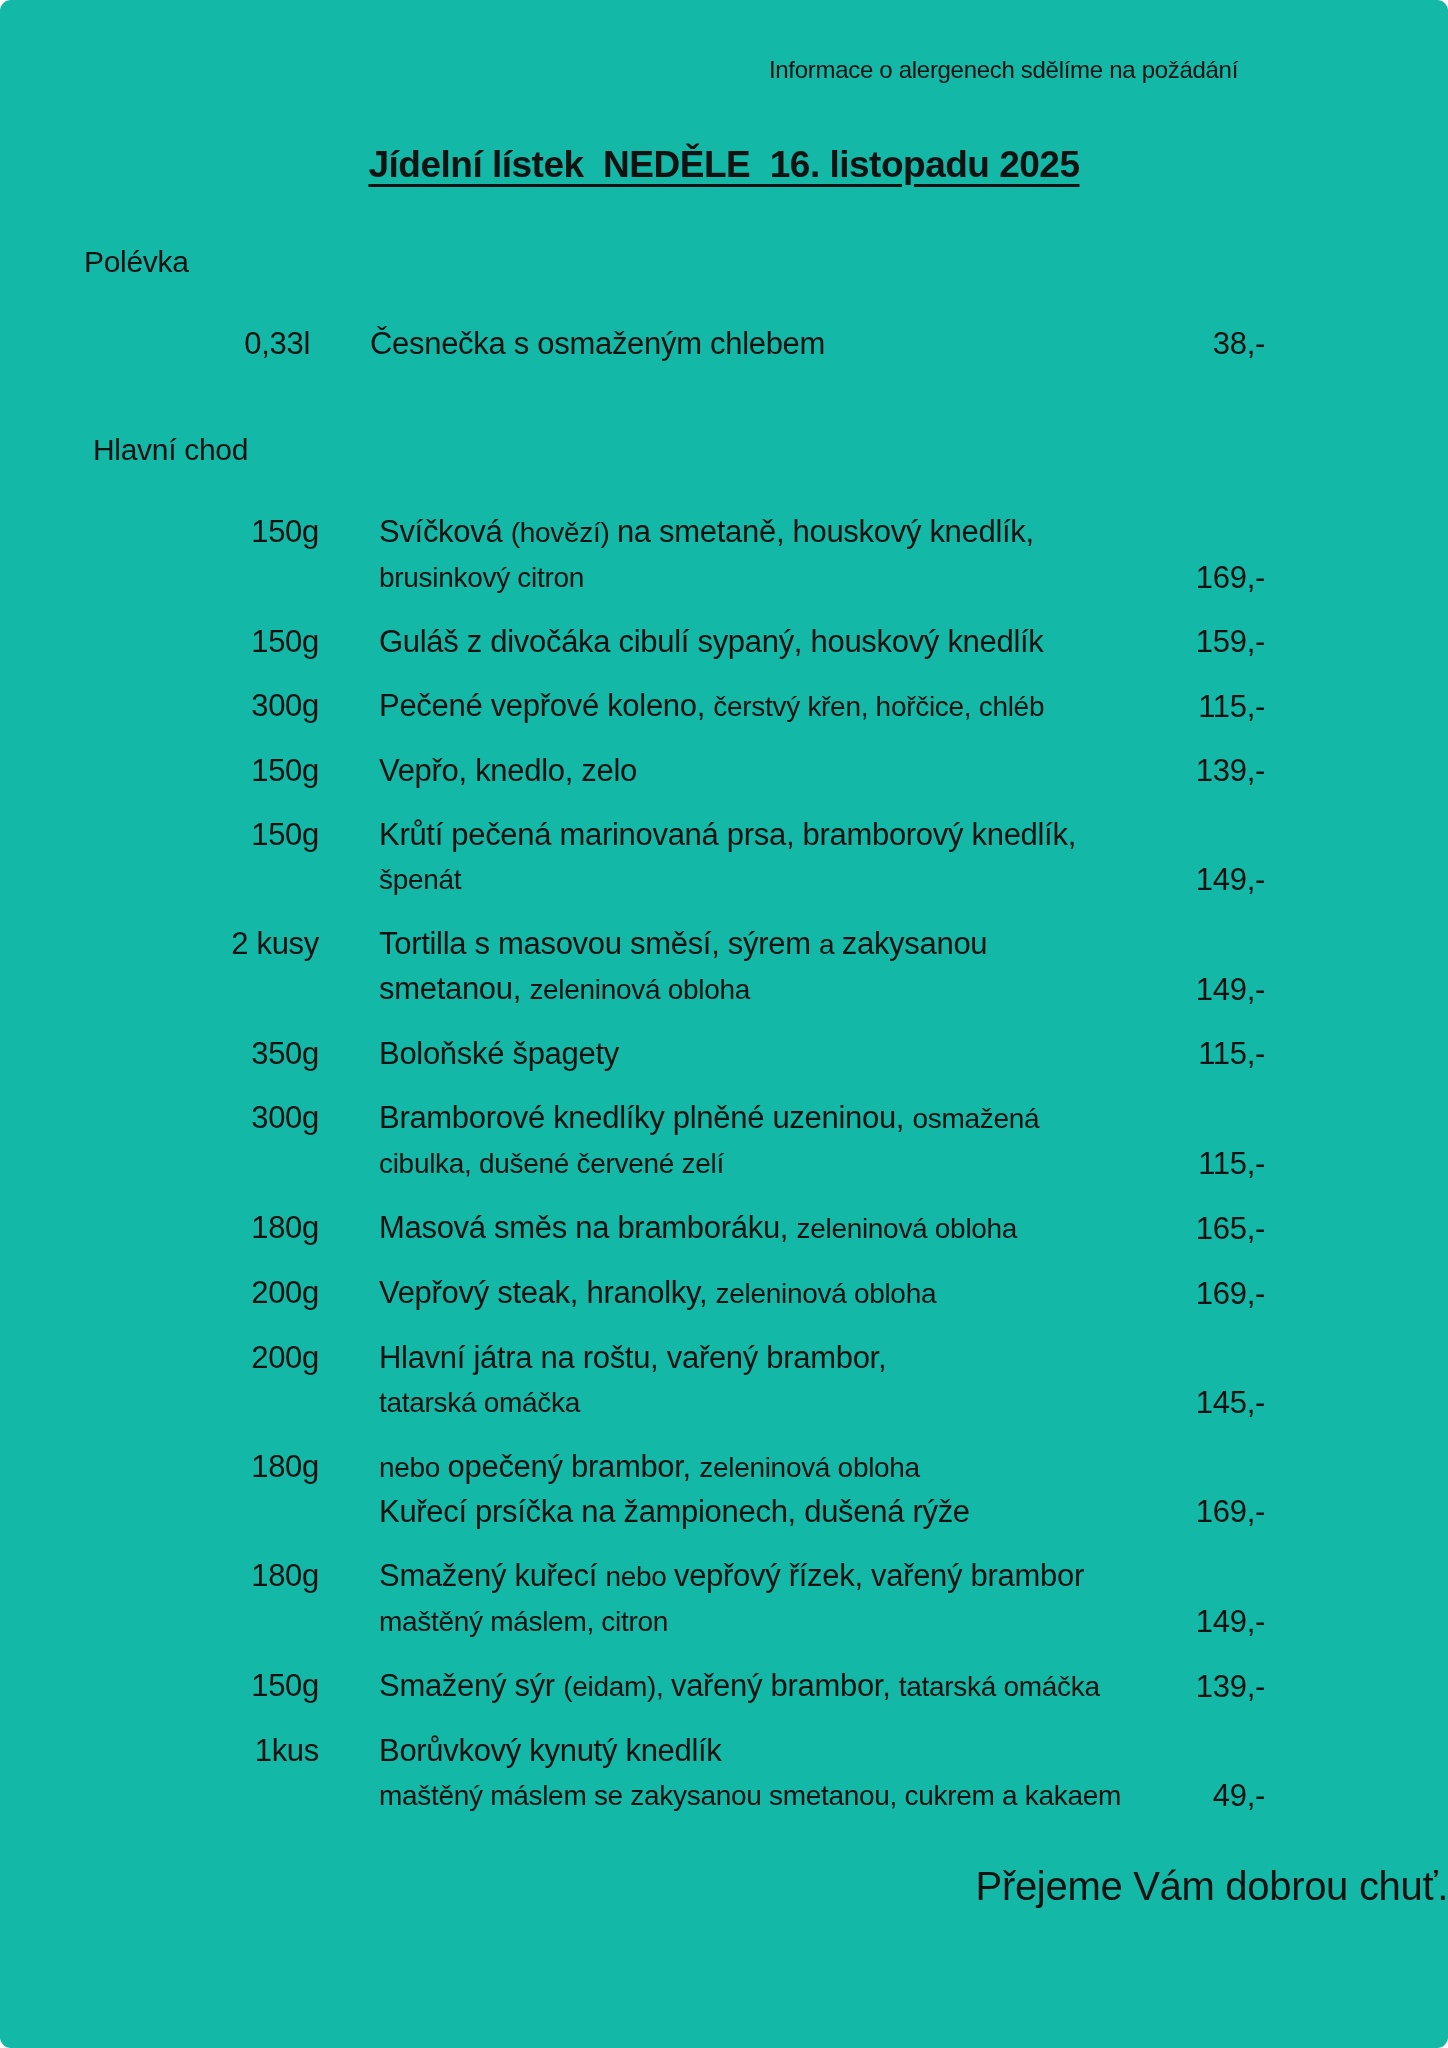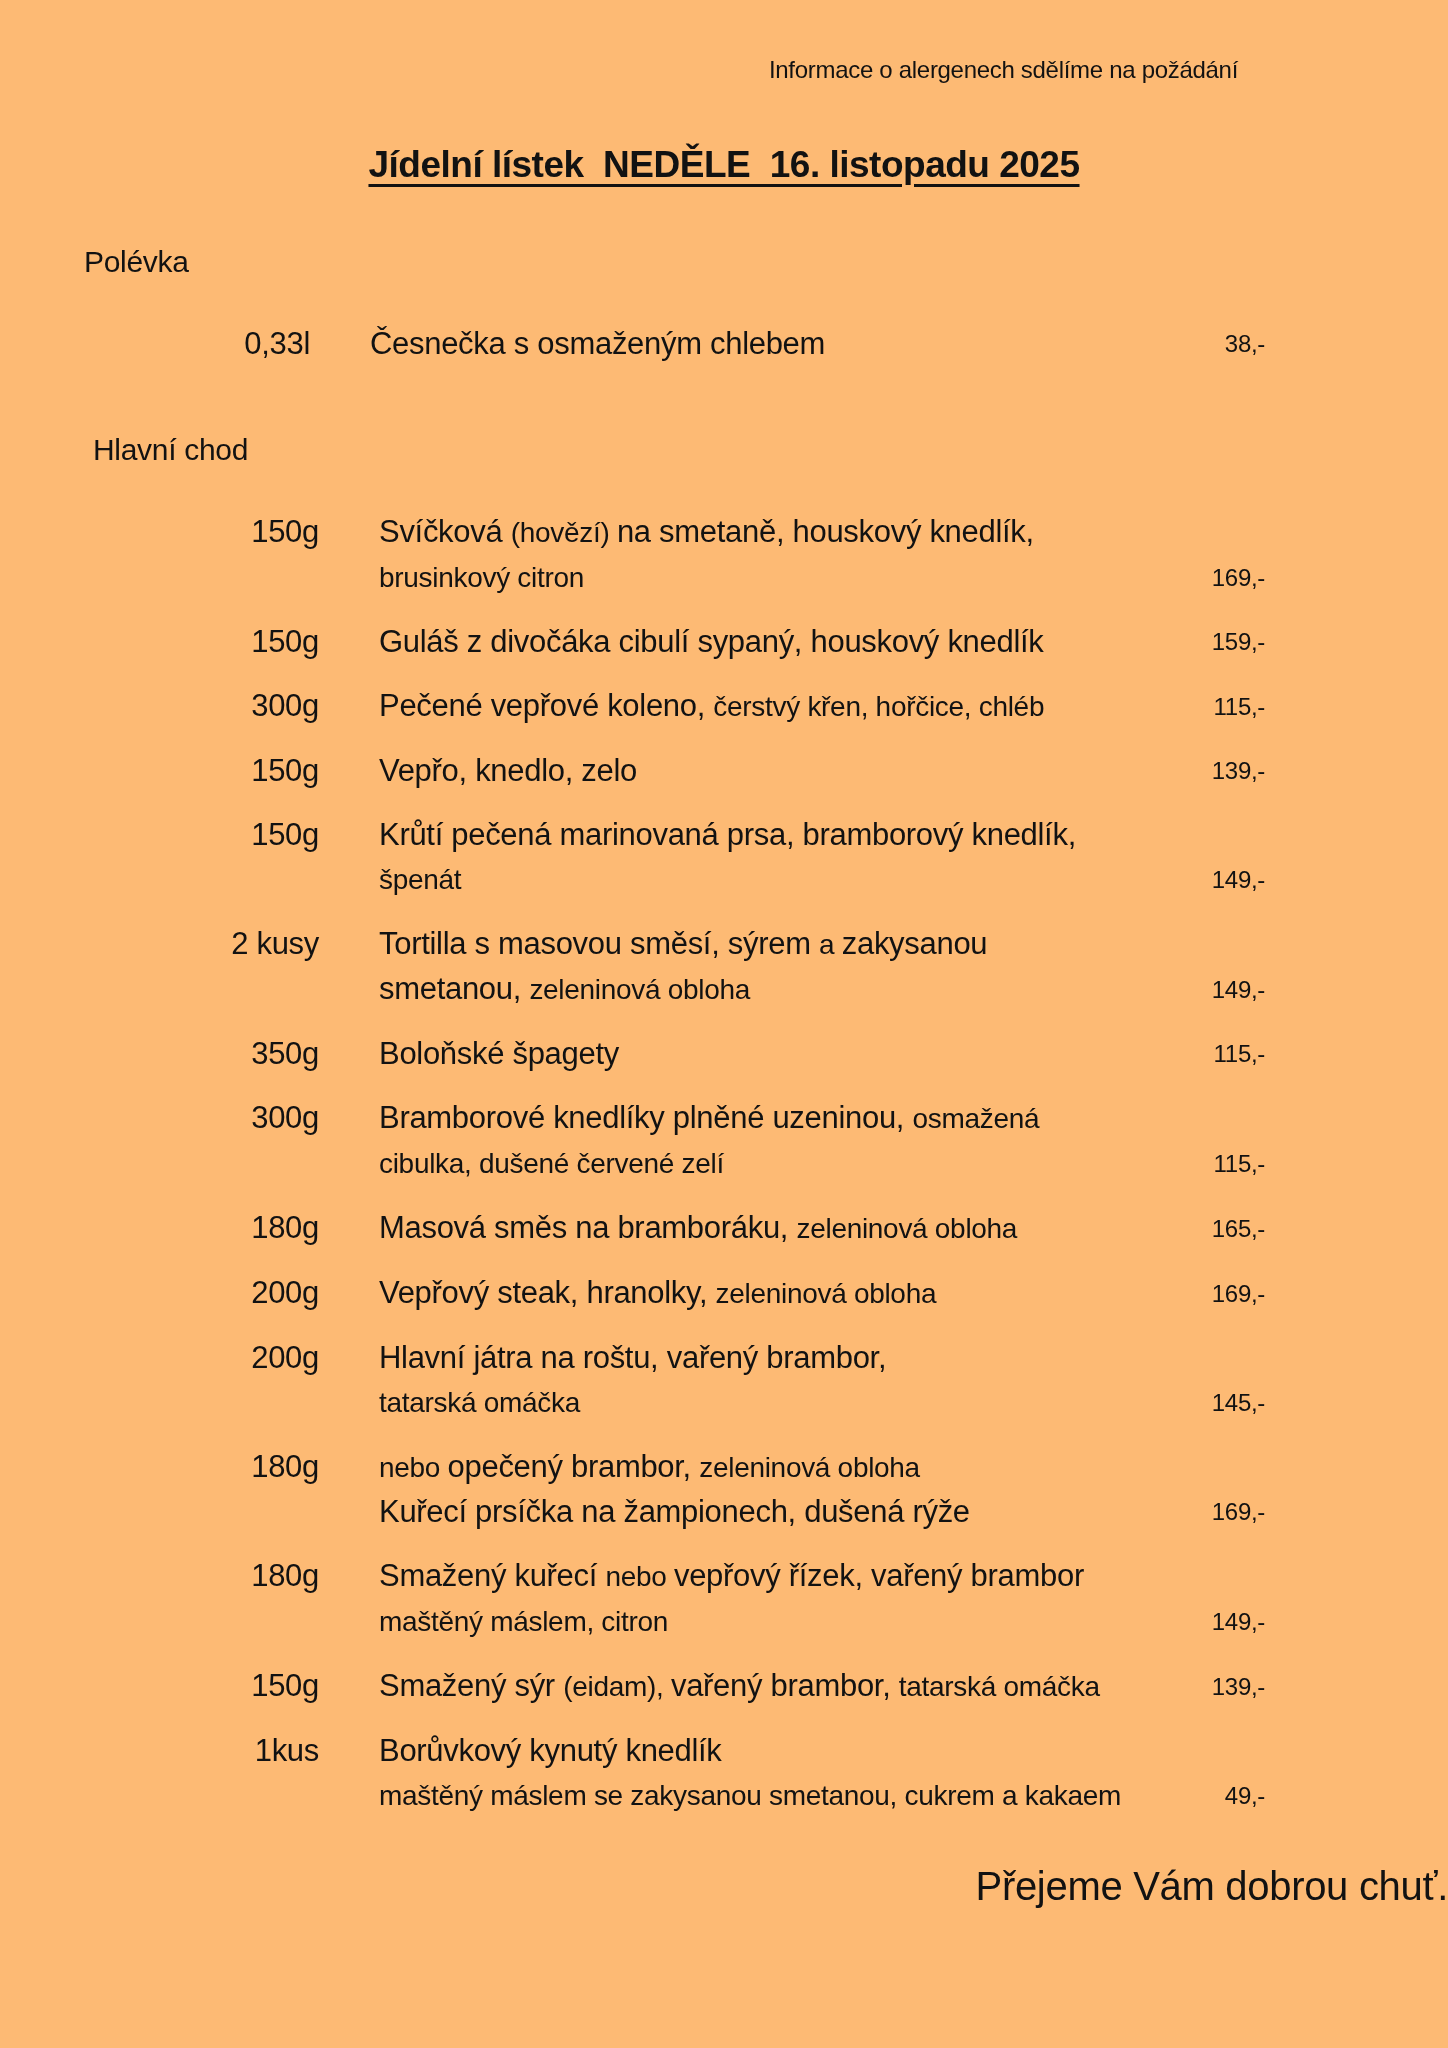"Informace o alergenech sdělíme na" .page { background: #fdba74 -> #14b8a6; border-radius: none -> 11px }
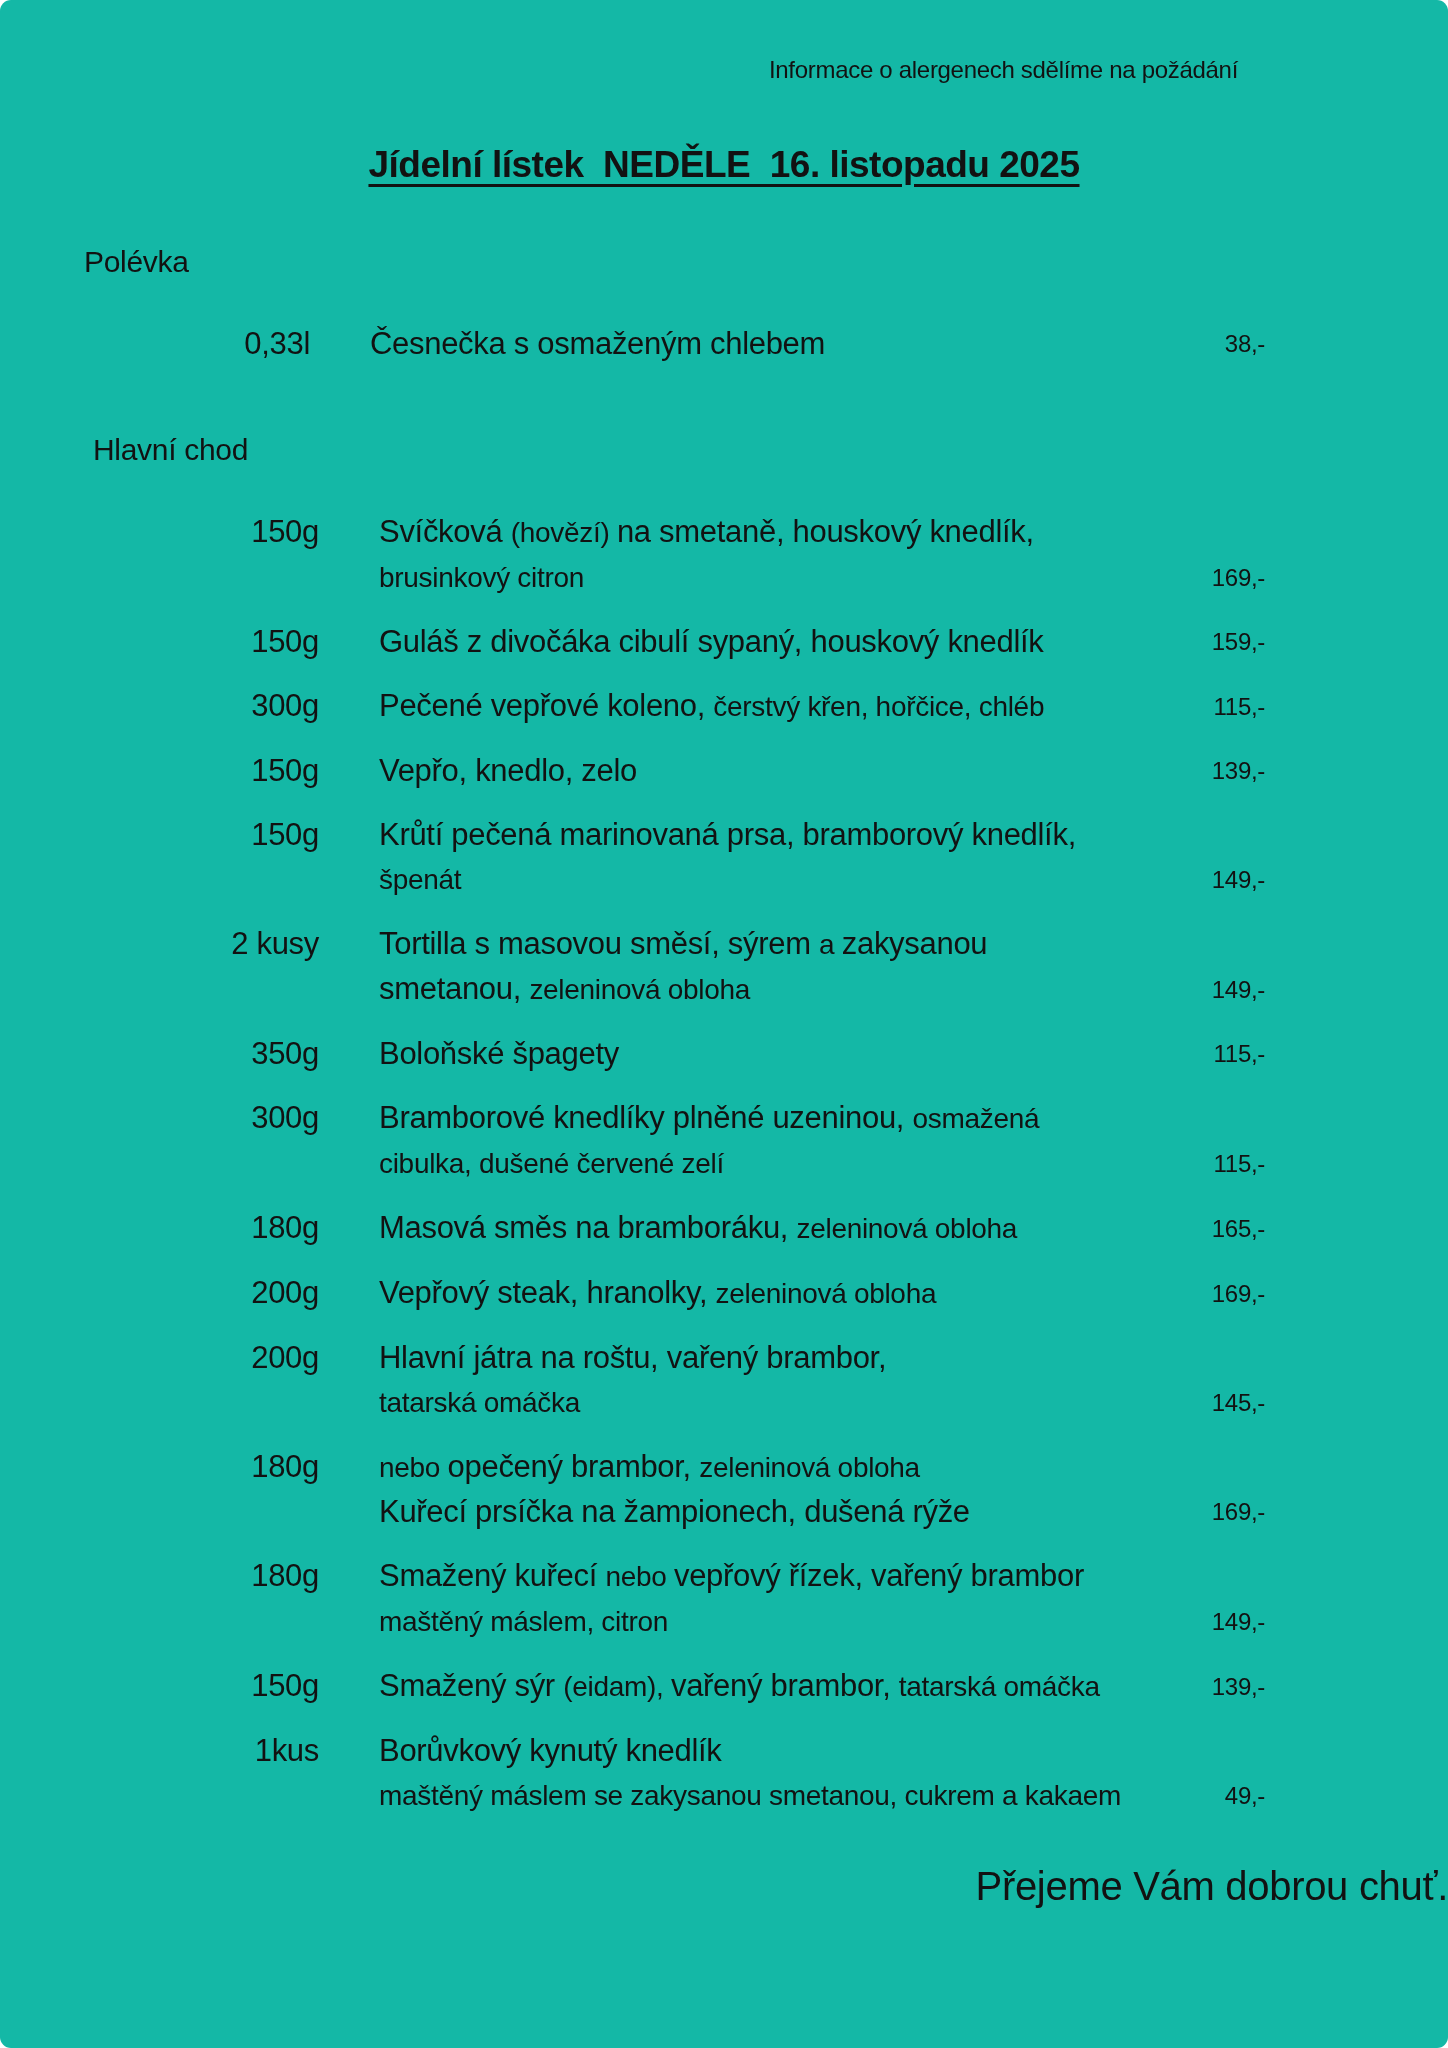"38,-" .price { font-size: 24px -> 31px }
